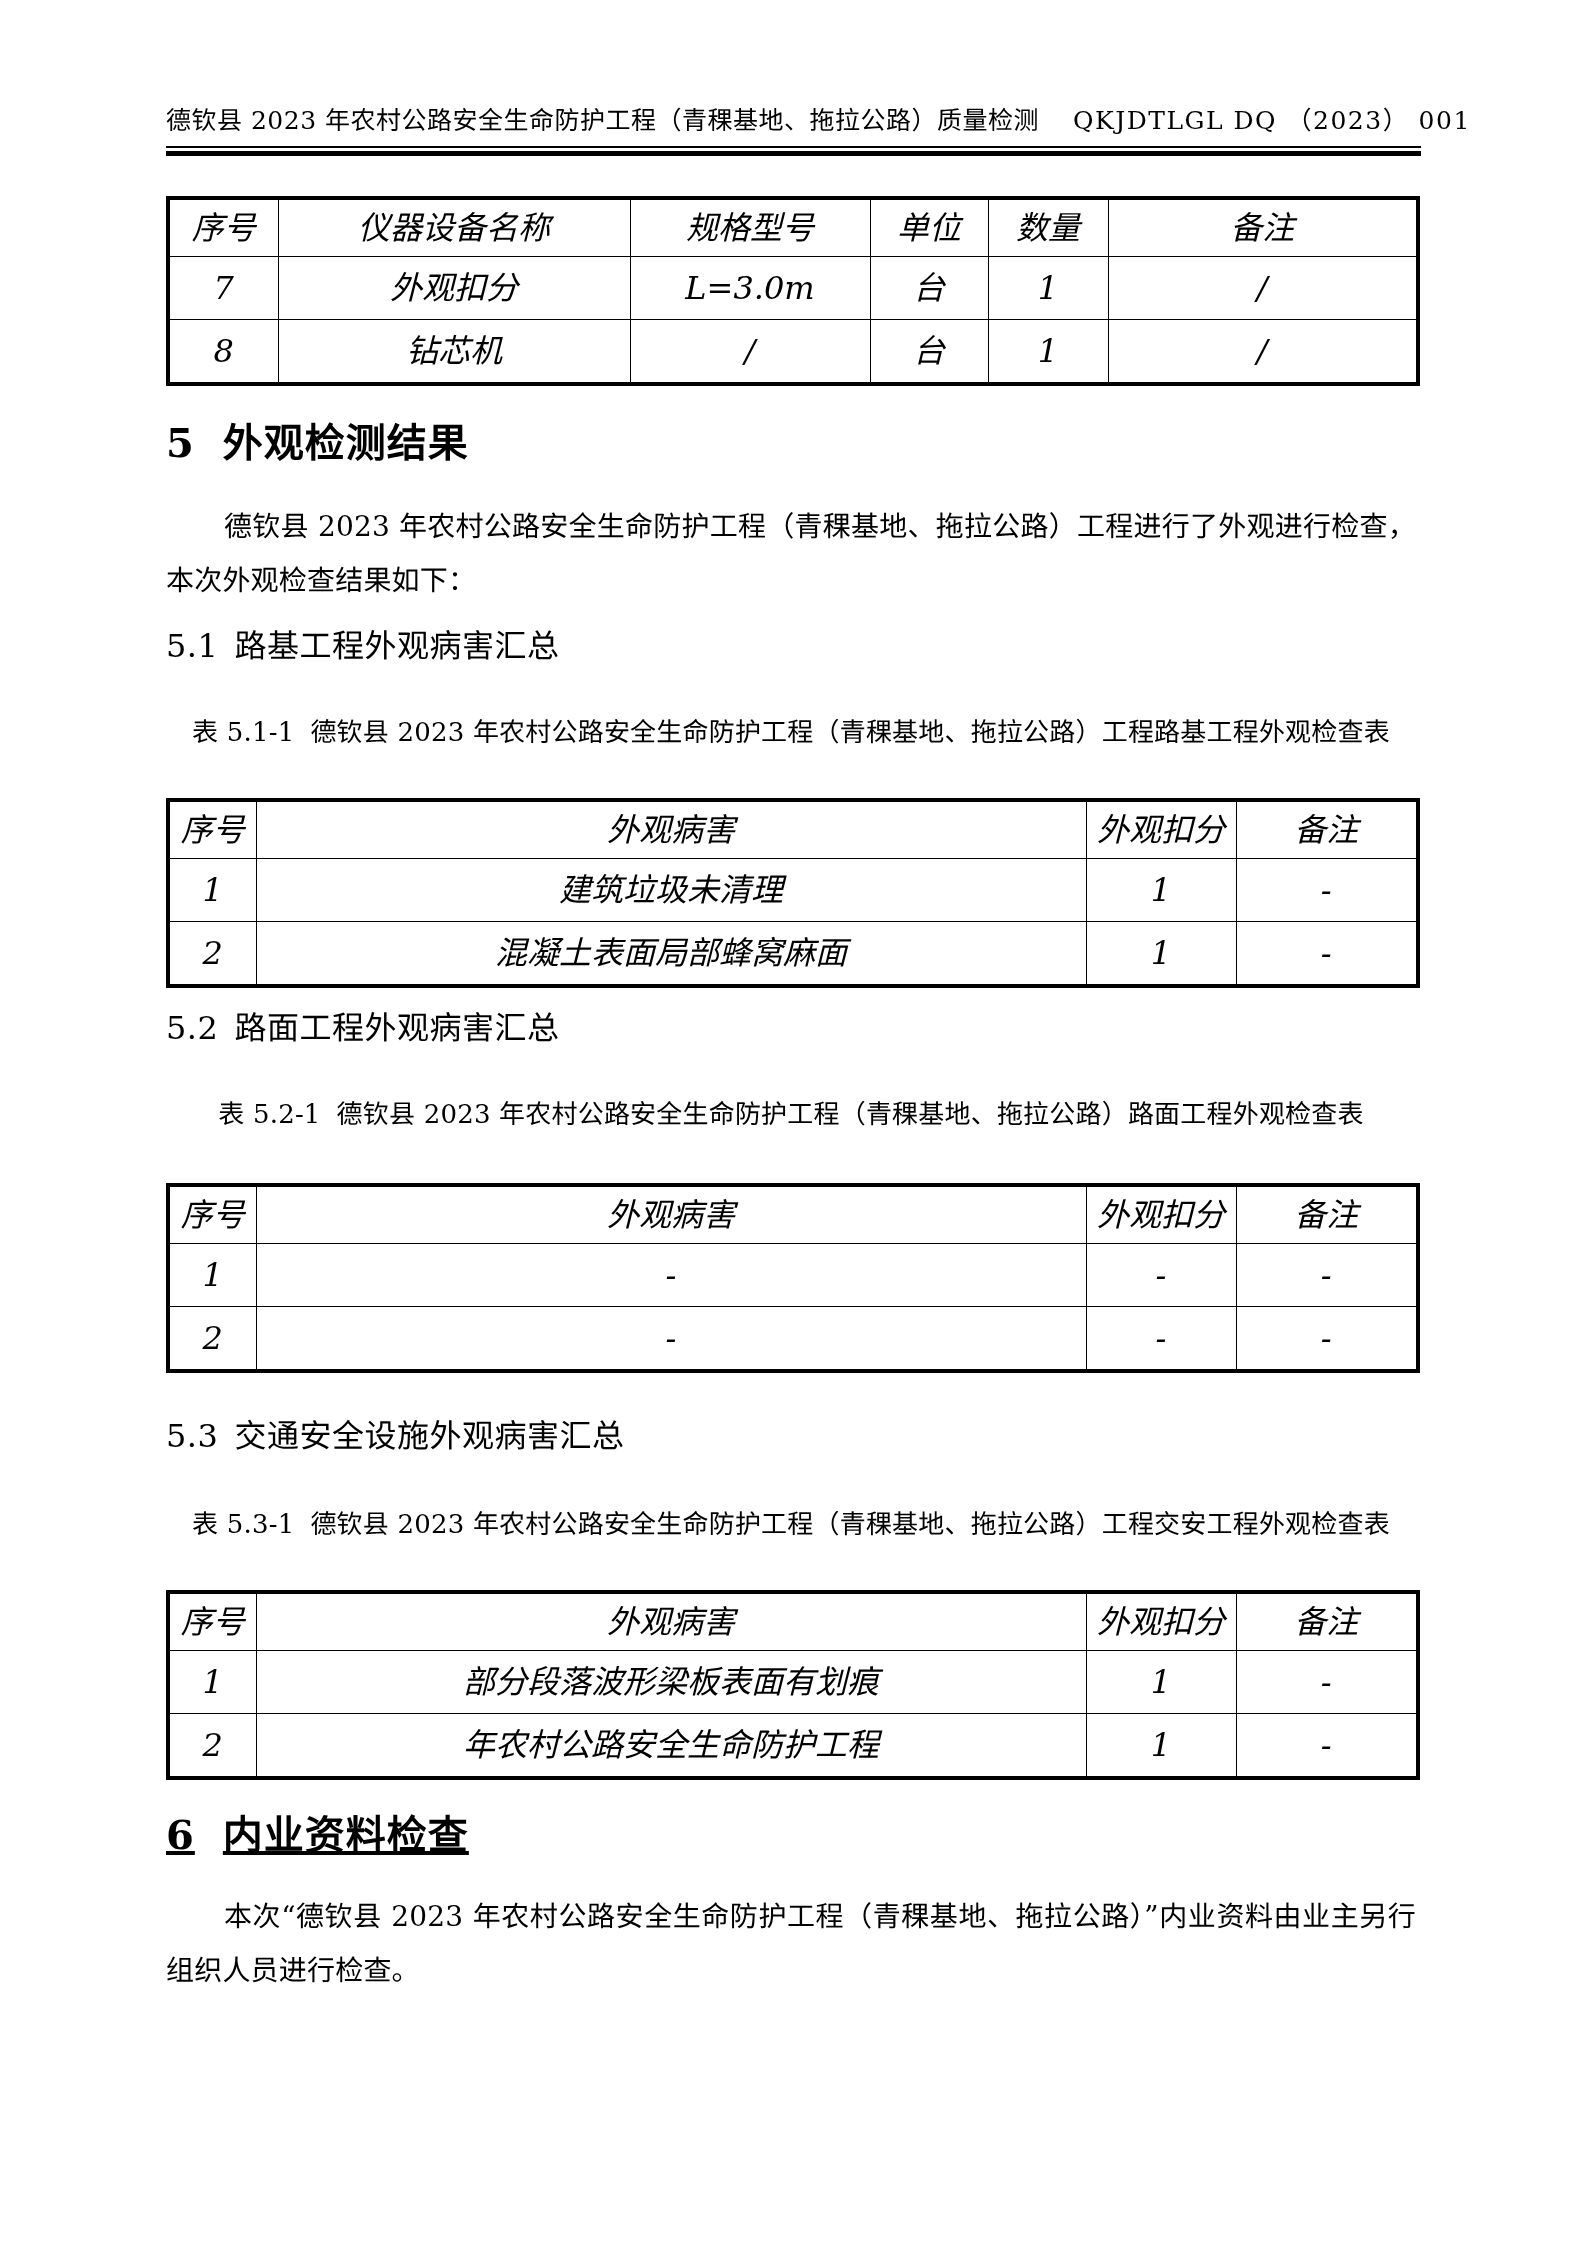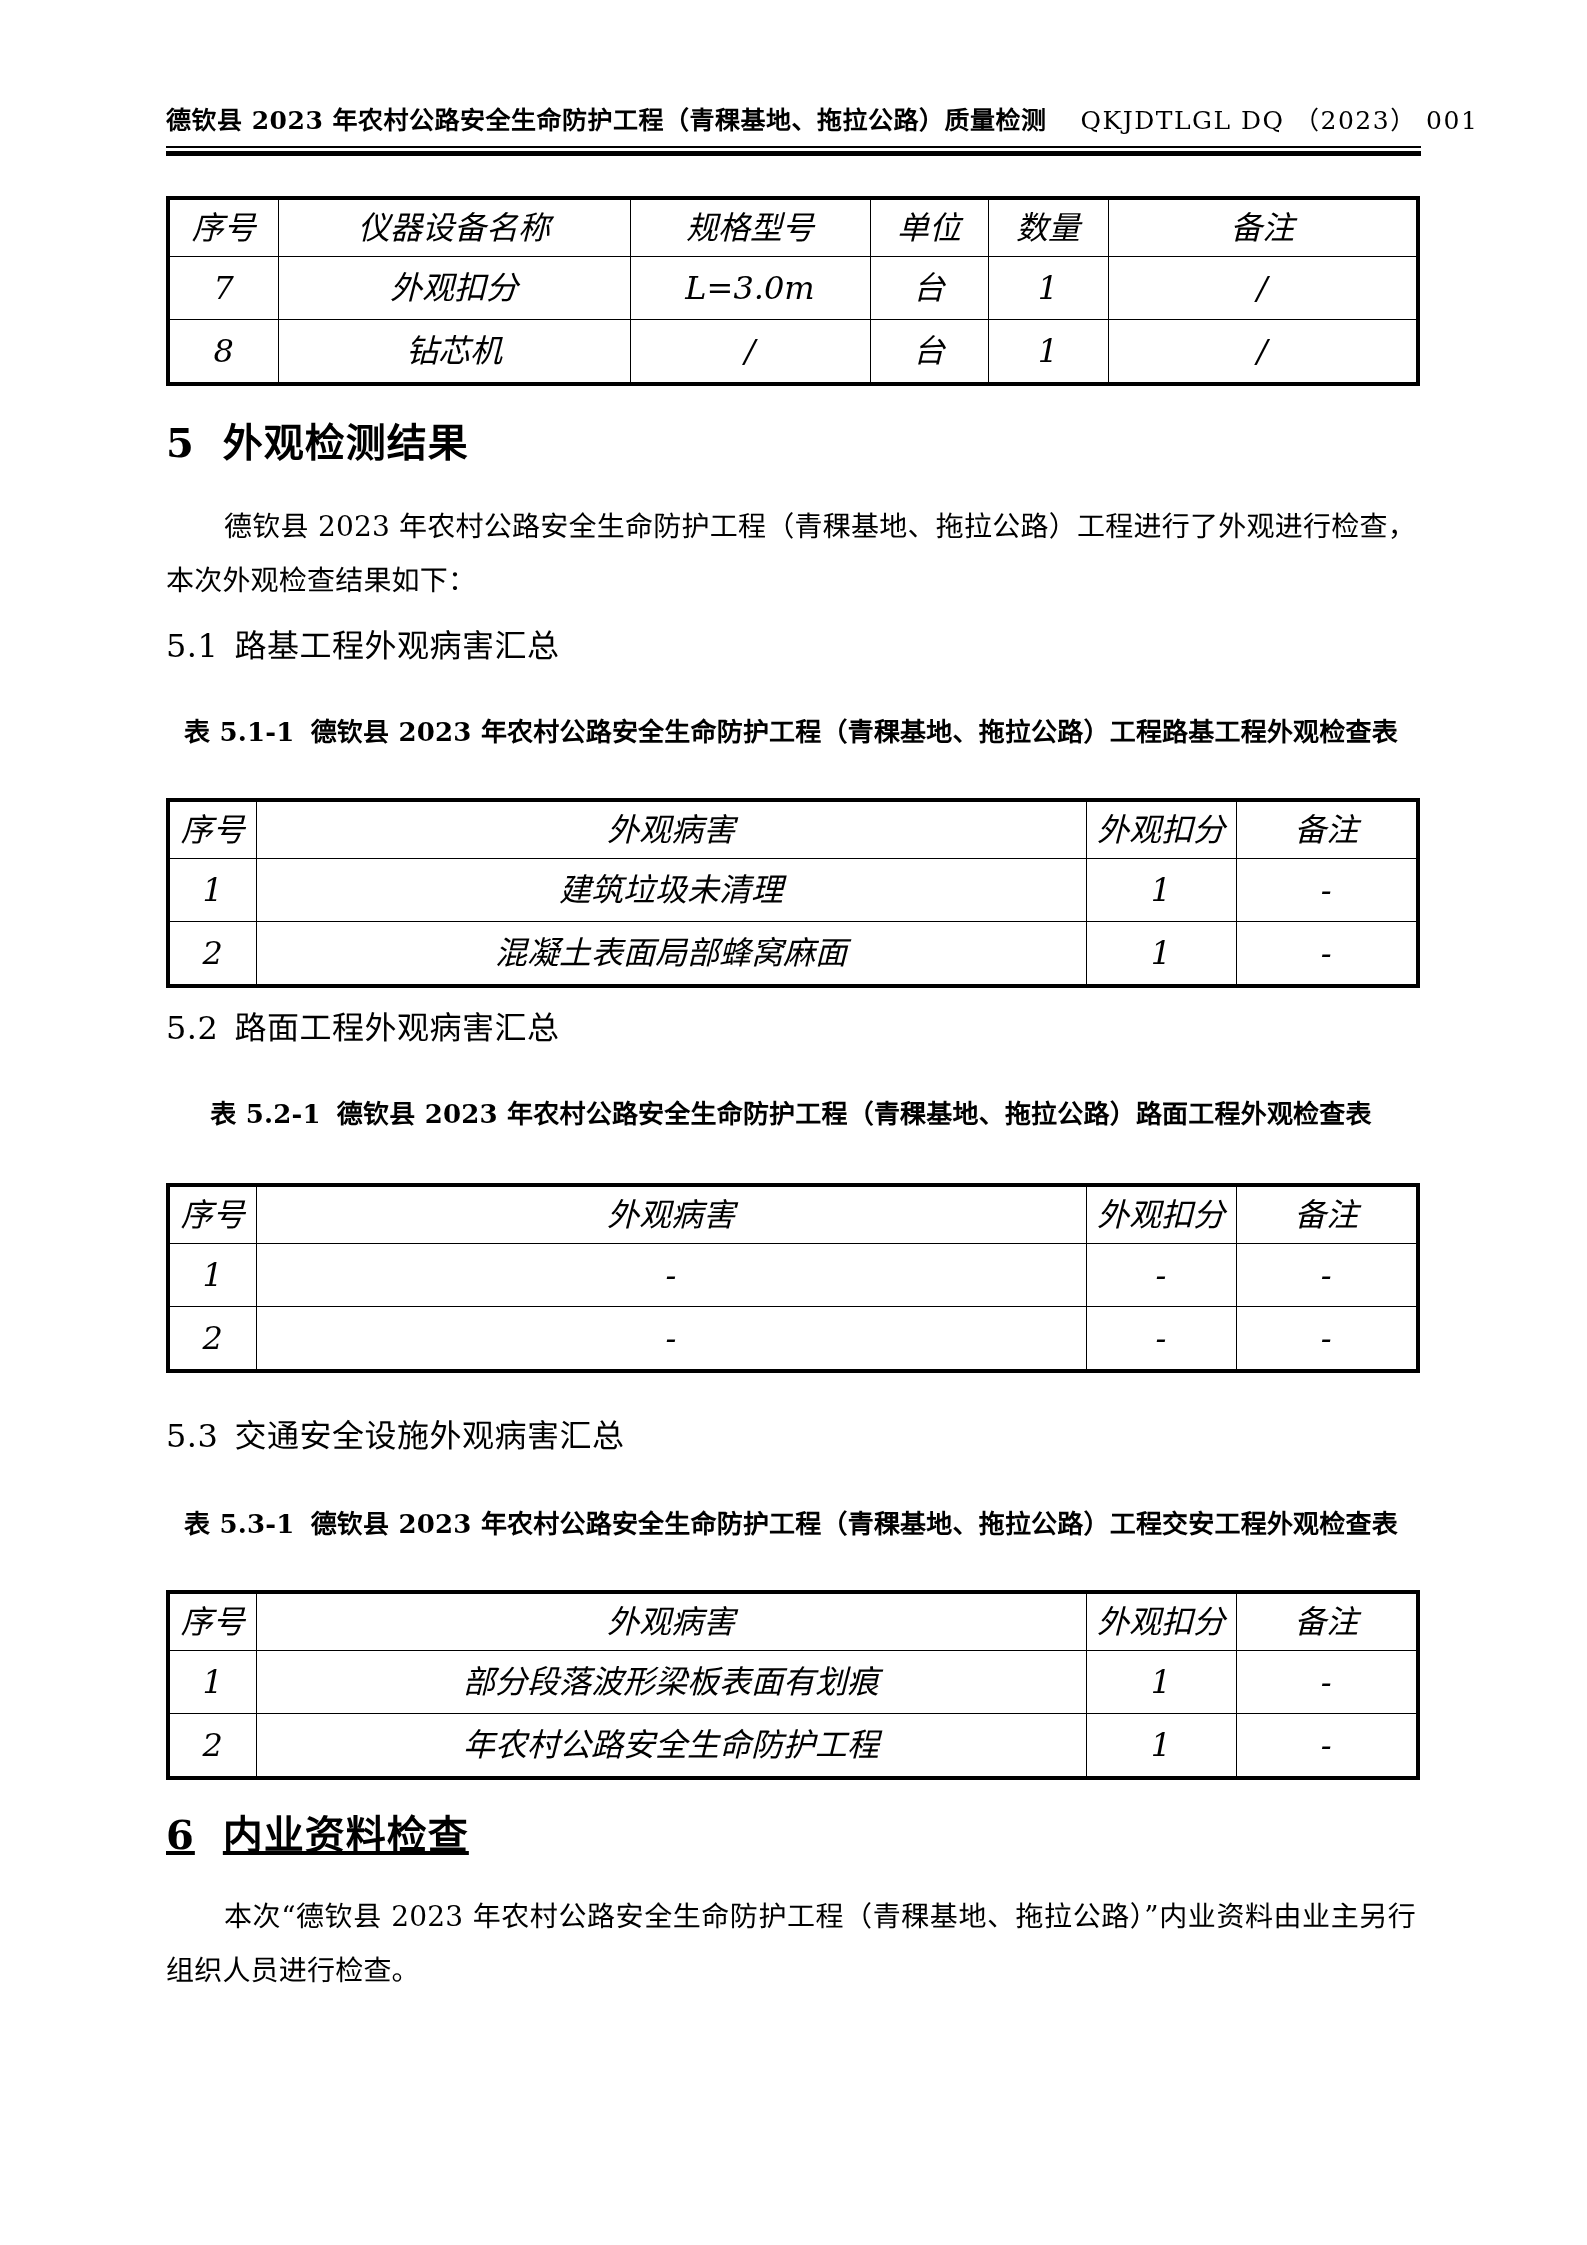"德钦县 2023 年农村公路安全生命防护工程（青稞基地、拖拉公路）质量检测" .hdr-left { font-weight: 700 -> 400 }
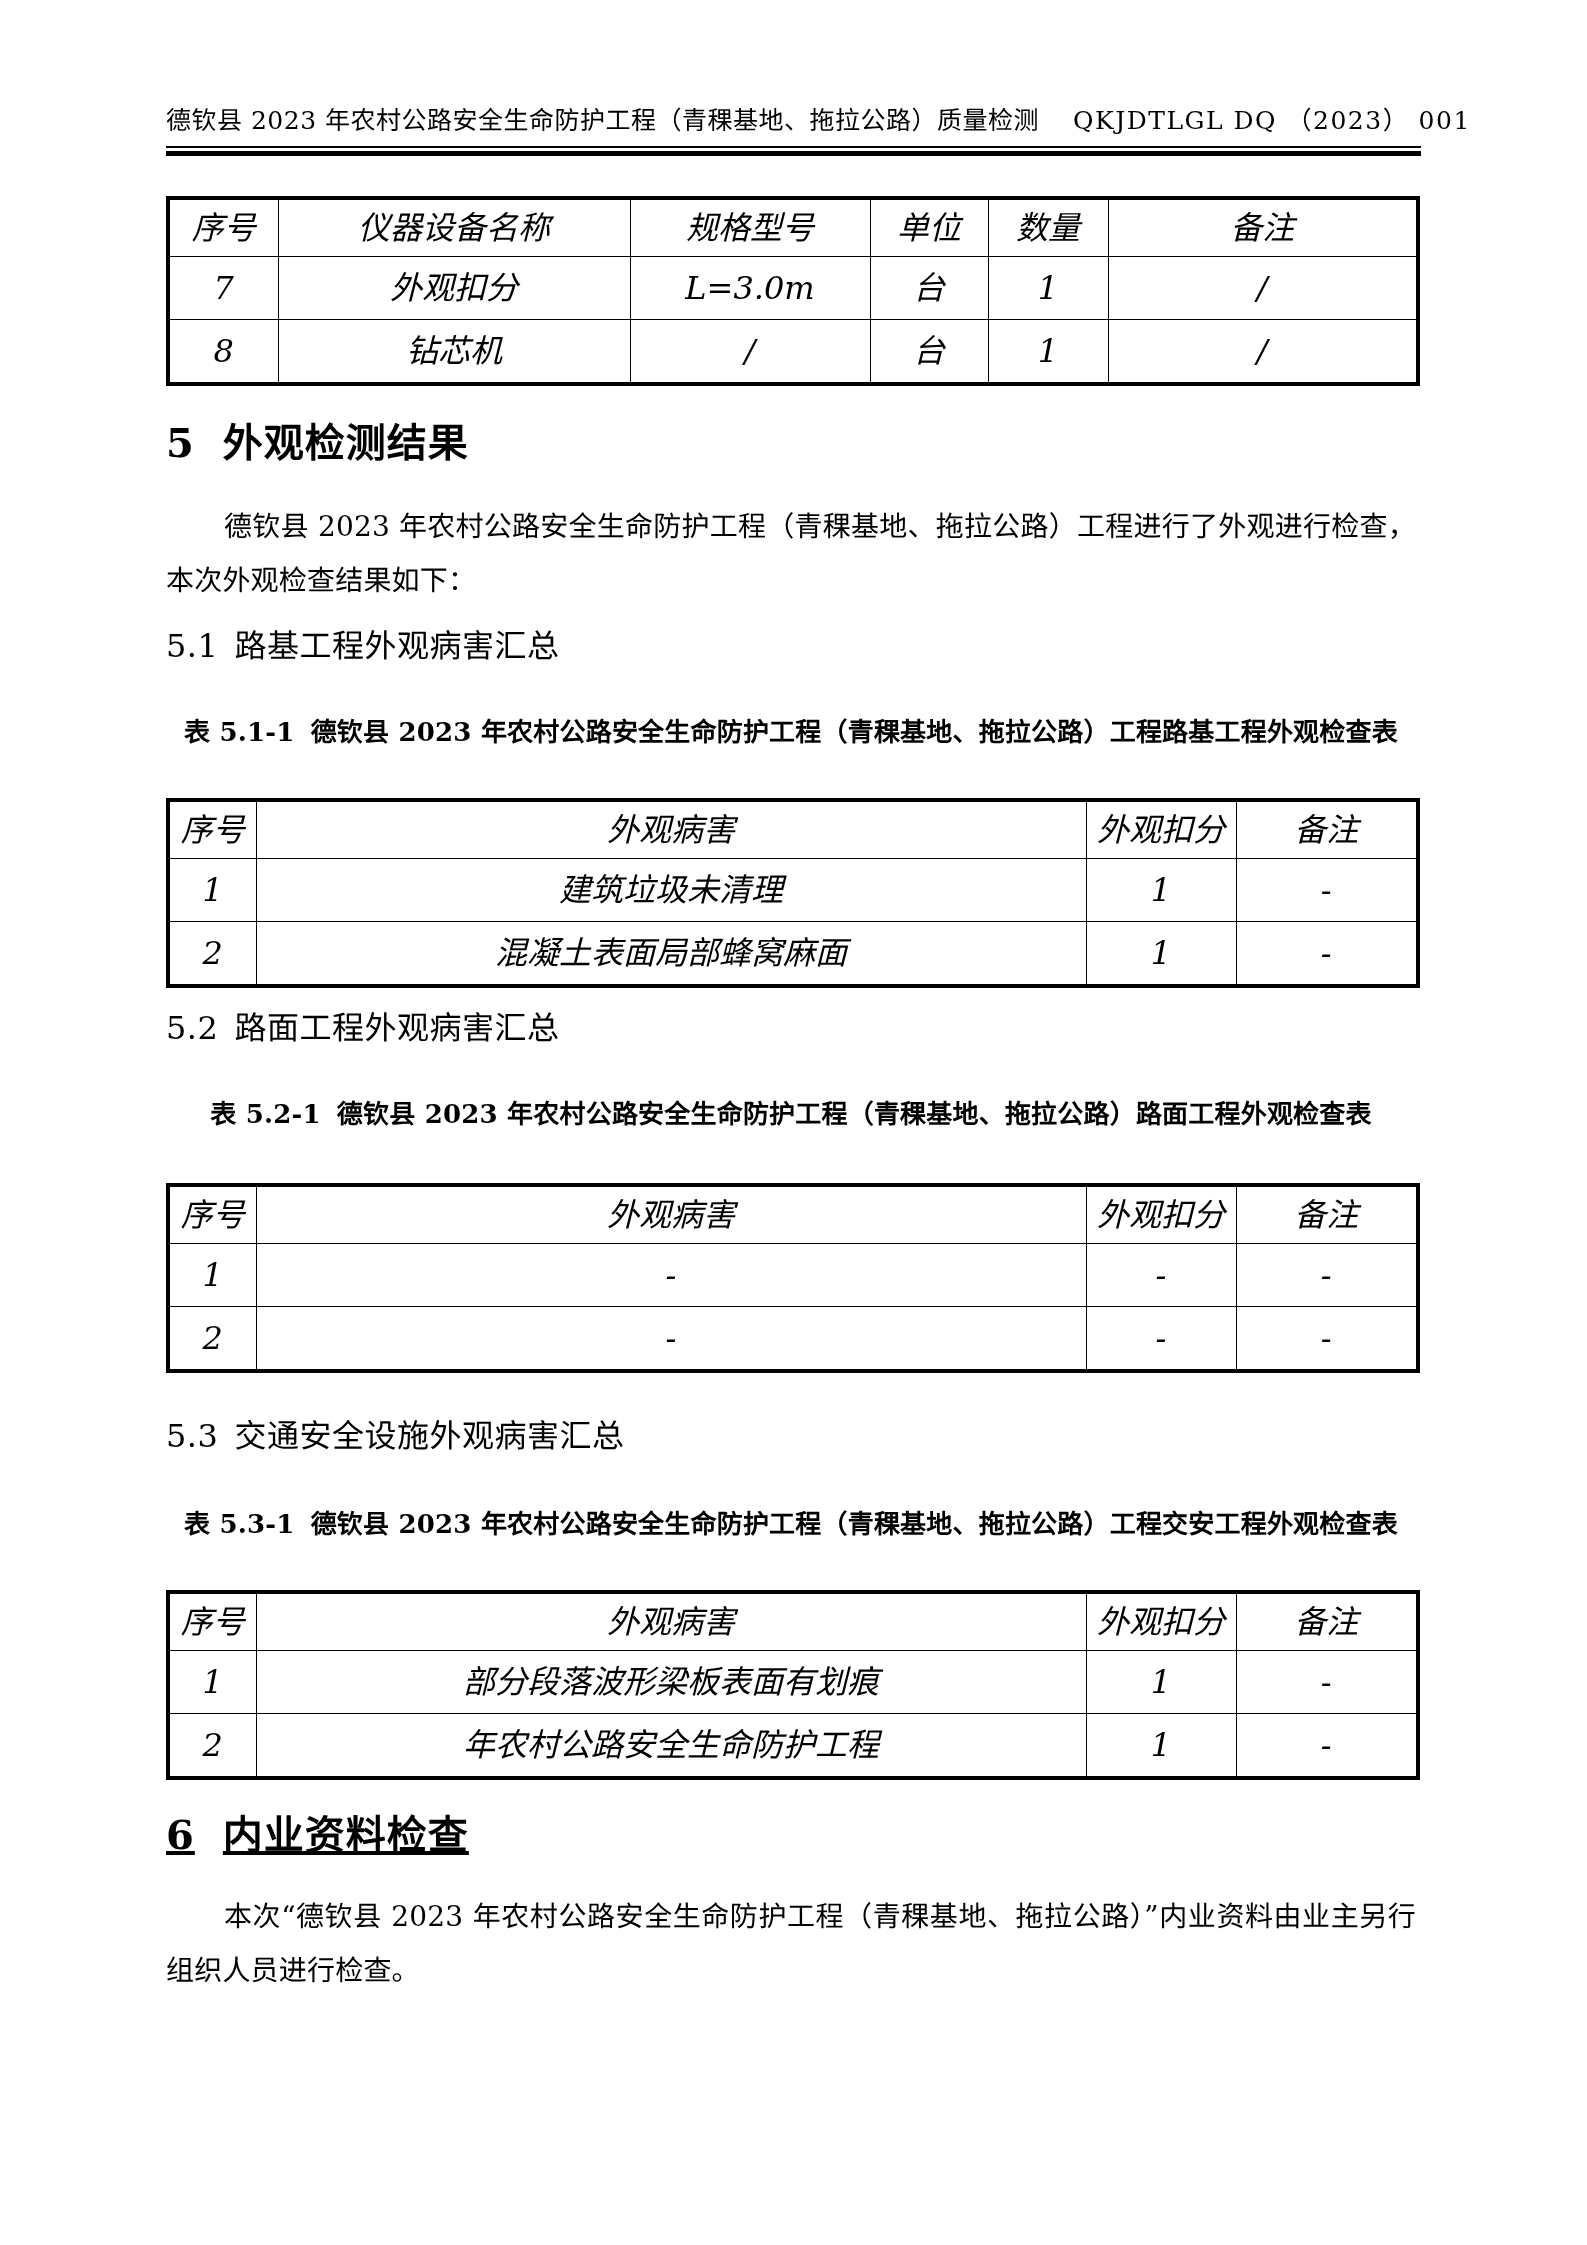"表 5.1-1 德钦县 2023" .tbl-caption { font-weight: 700 -> 400 }
